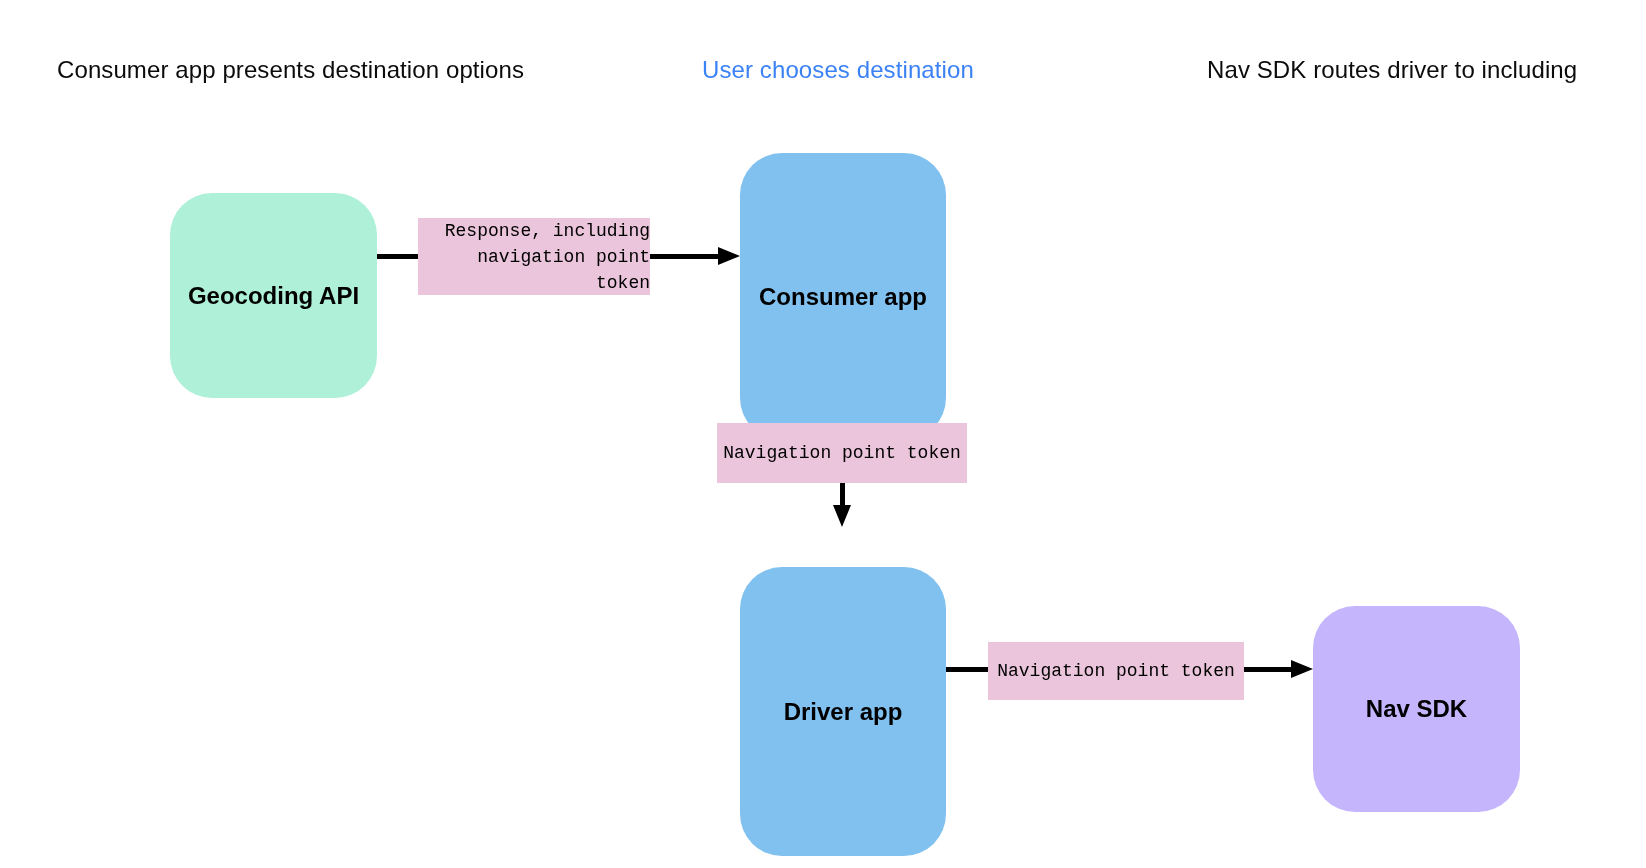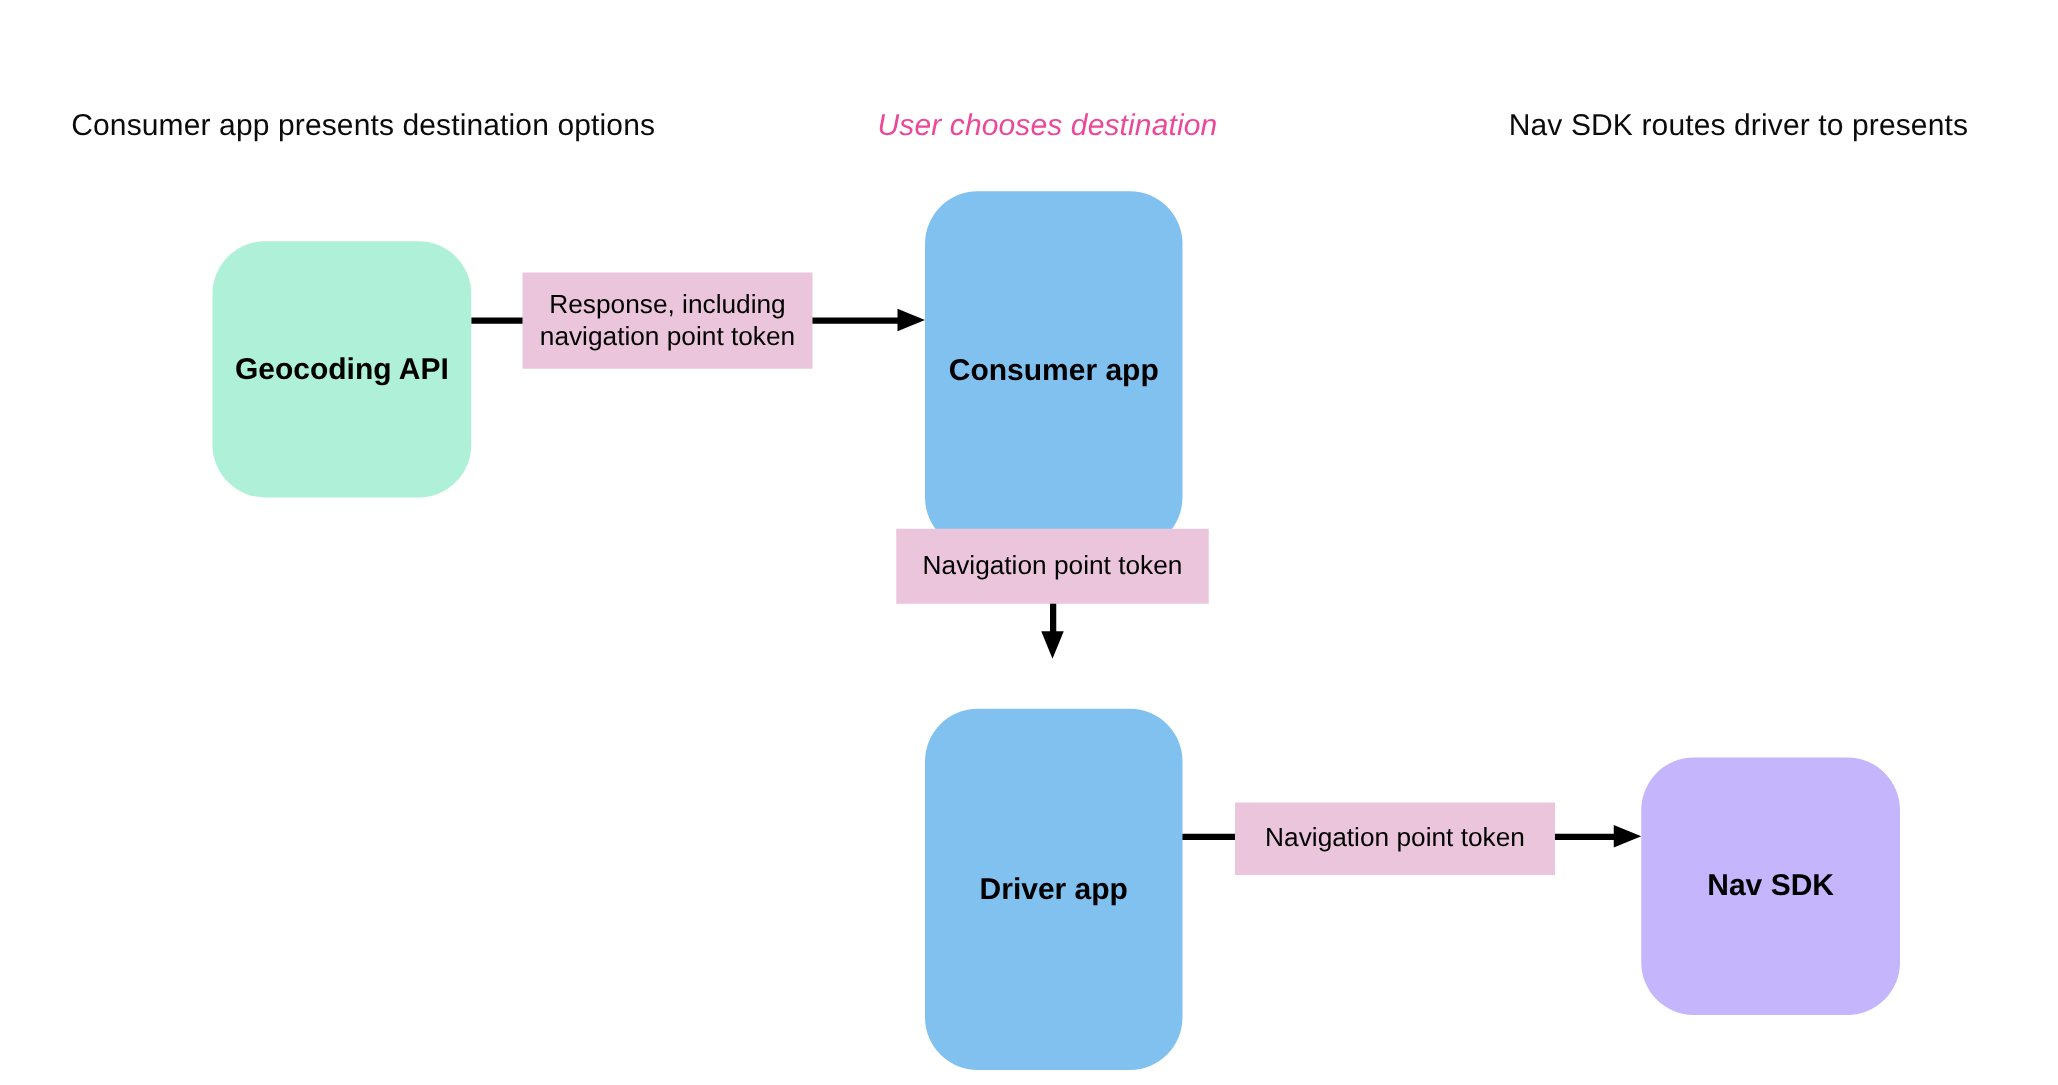"Consumer app presents destination" .col-header { margin-top: 31px -> none }
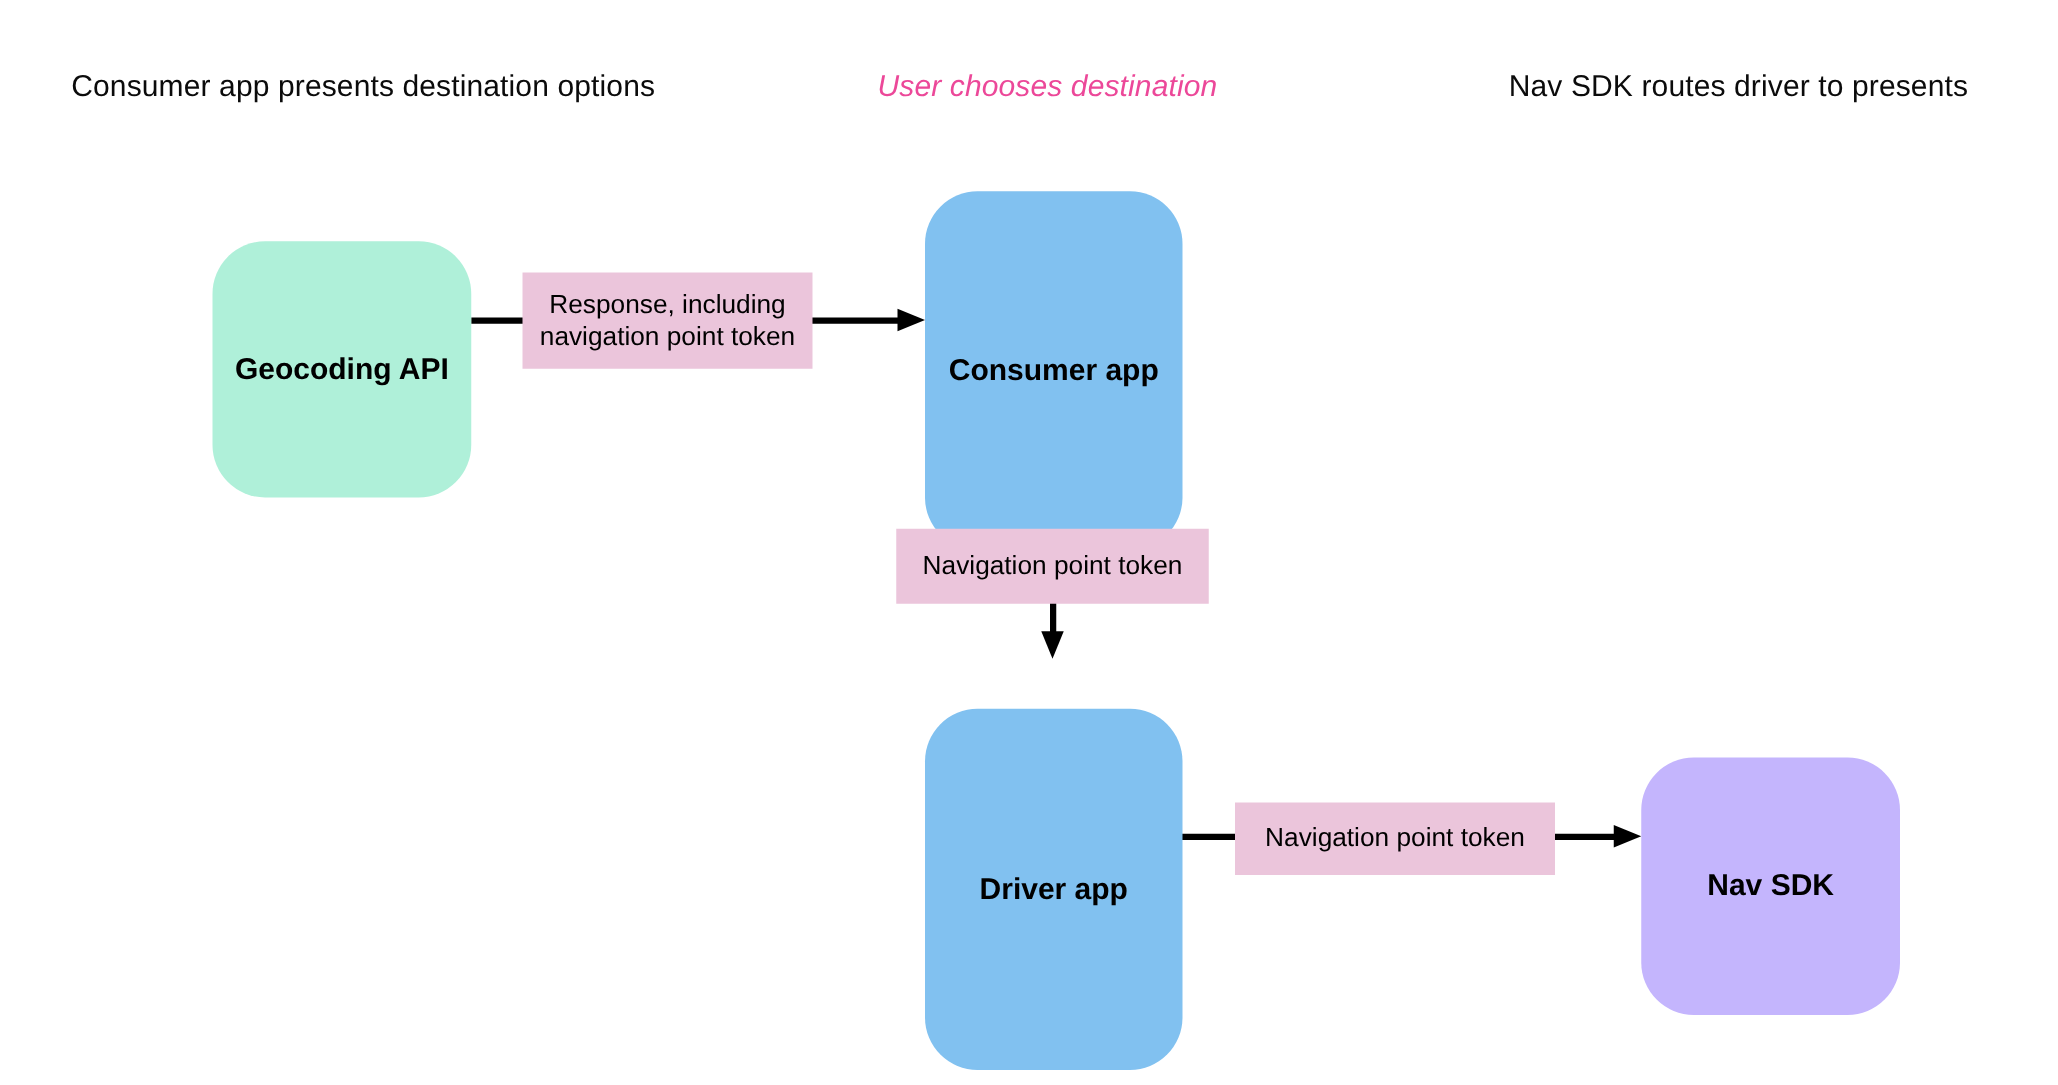"User chooses destination" div.col-header { color: #ec4899 -> #3b82f6; font-style: italic -> none }
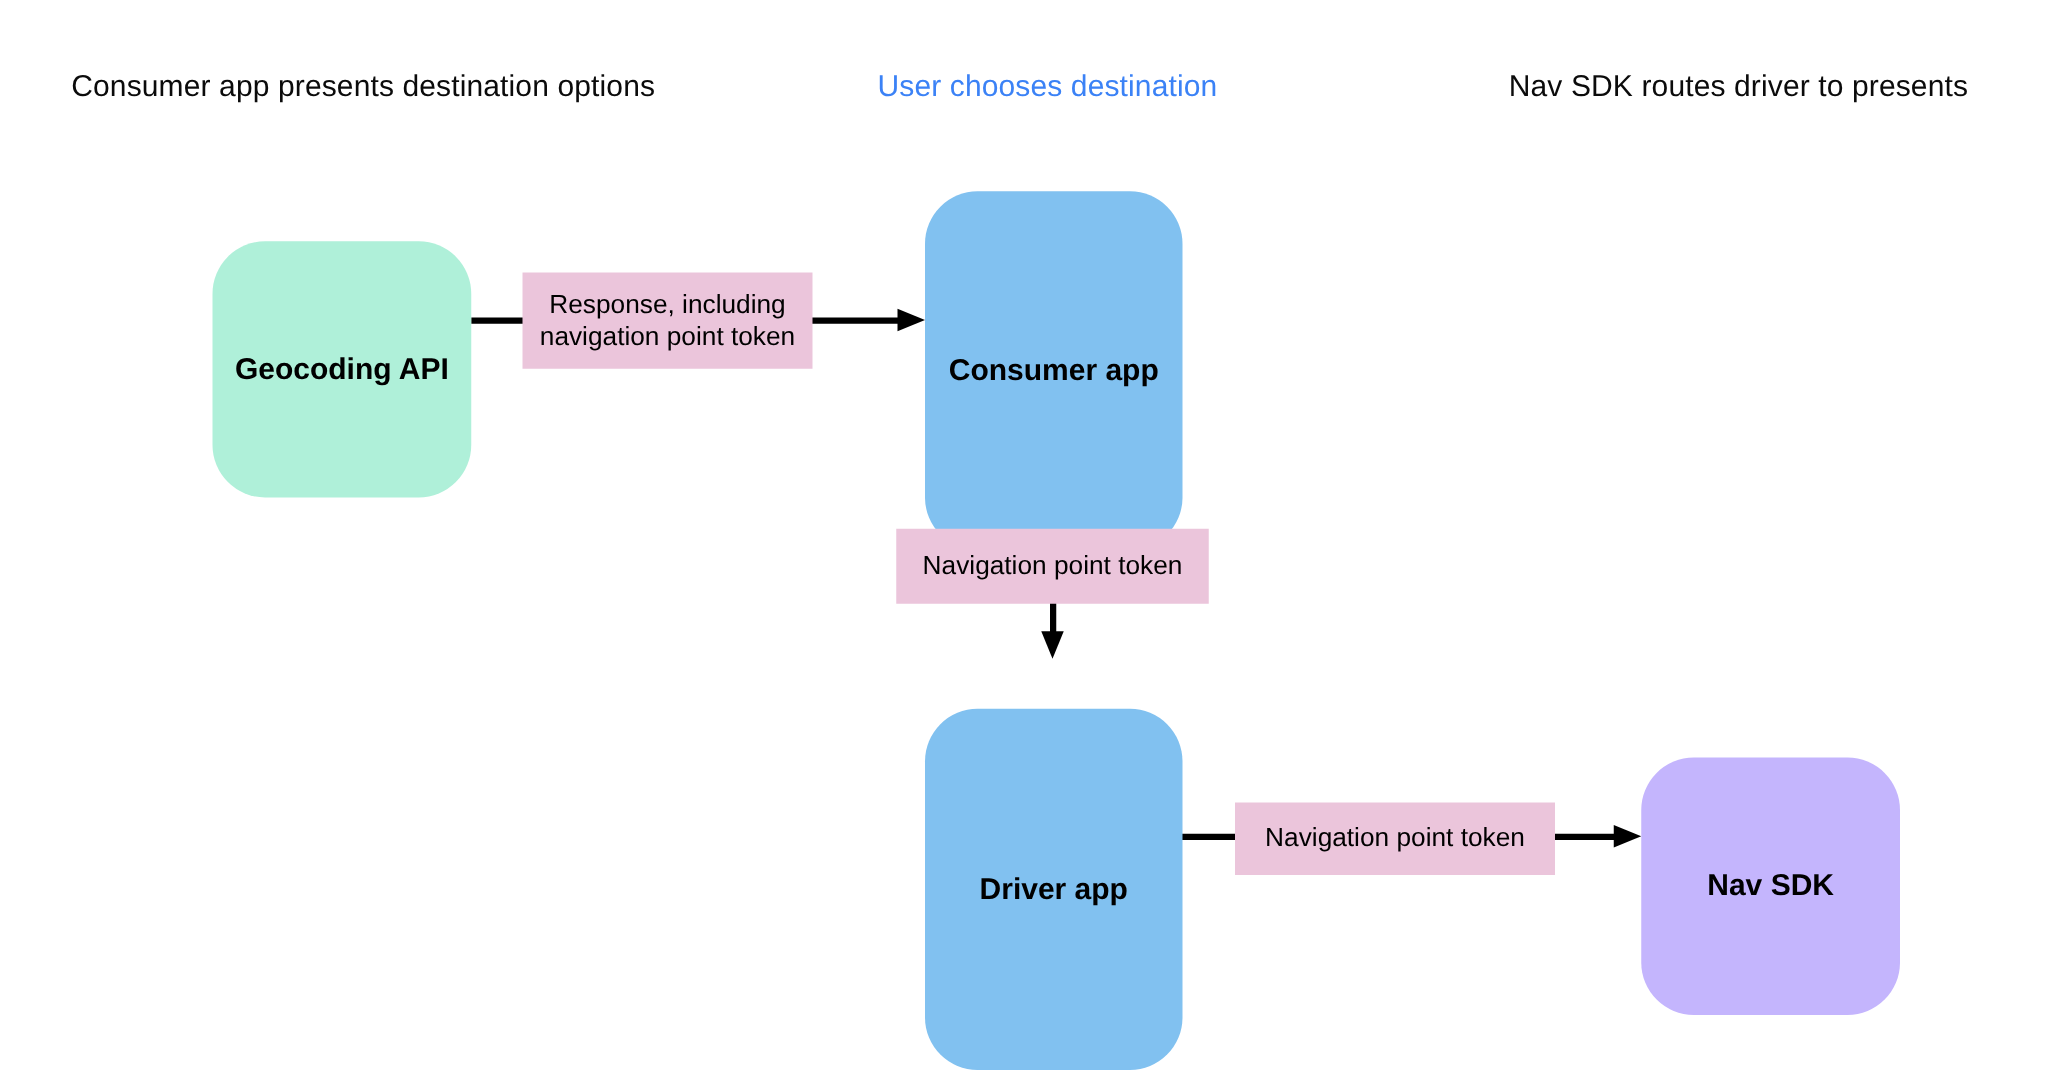"Nav SDK routes driver to" div.col-header { text: presents -> including }
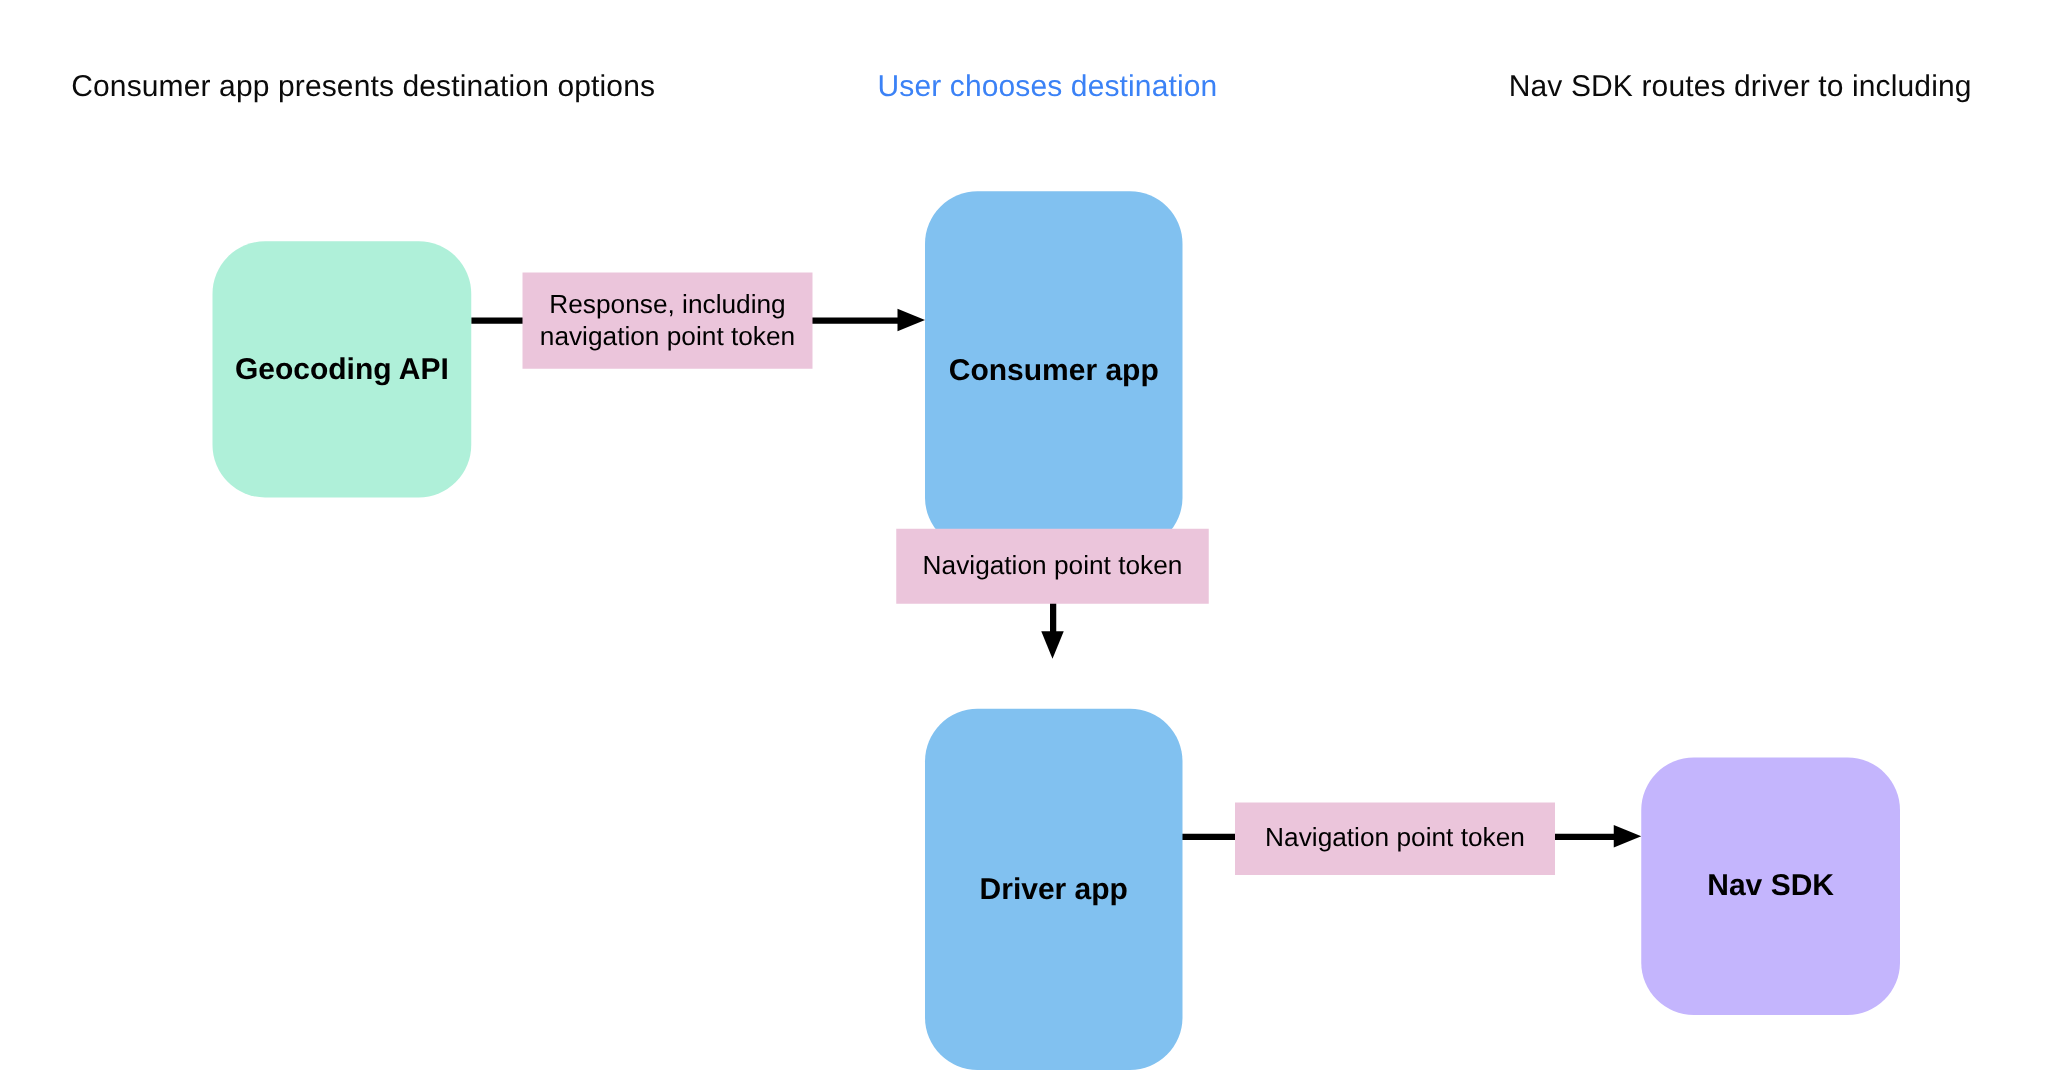"Response, including navigation point" .edge-label { font-family: none -> Liberation Mono, monospace; font-size: 21px -> 18px; text-align: center -> right }
